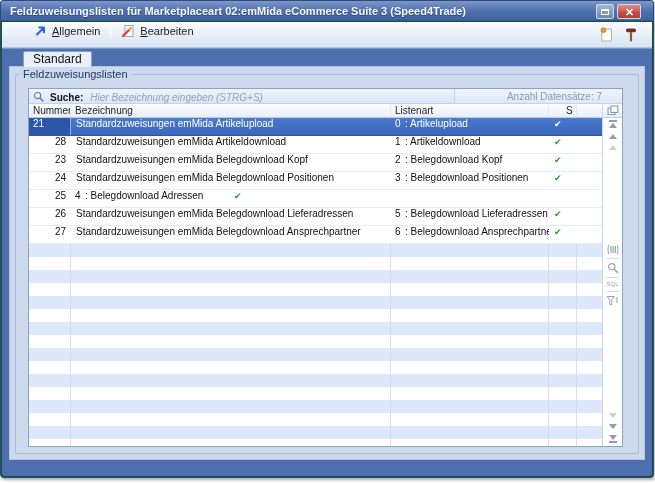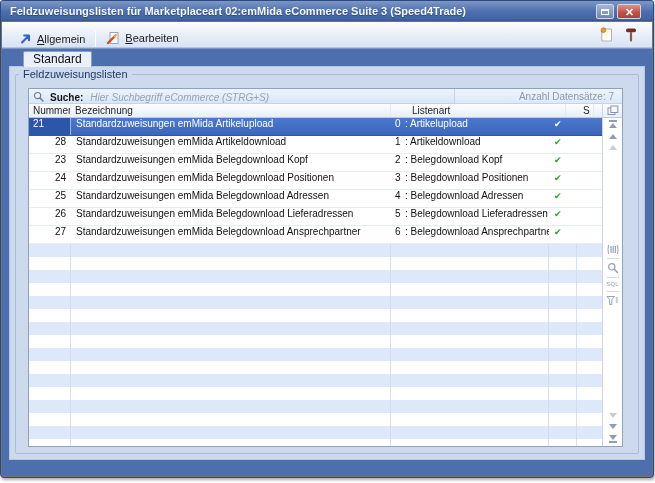"Feldzuweisungslisten für Marketplaceart" .window { background: #737373 -> #14532d }
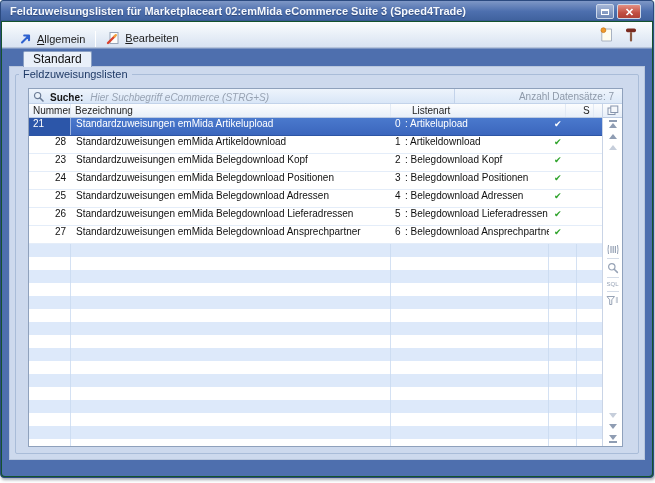"Allgemein" .toolbar { align-items: flex-end -> flex-start; padding-left: 13px -> 28px }
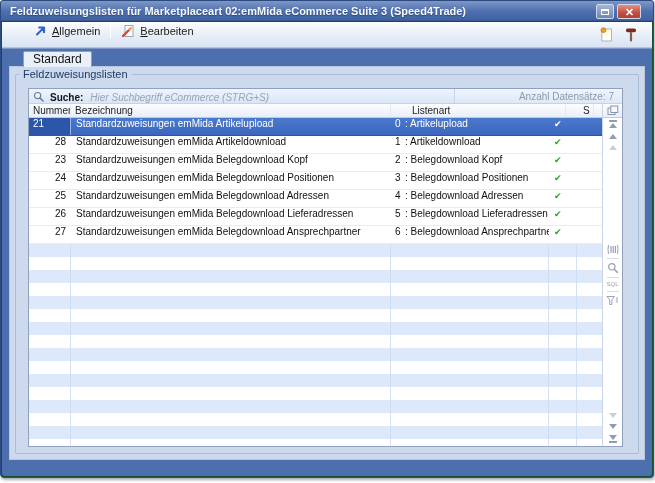"Hier Suchbegriff eCommerce (STRG+S)" span.search-placeholder { text: Suchbegriff eCommerce -> Bezeichnung eingeben }
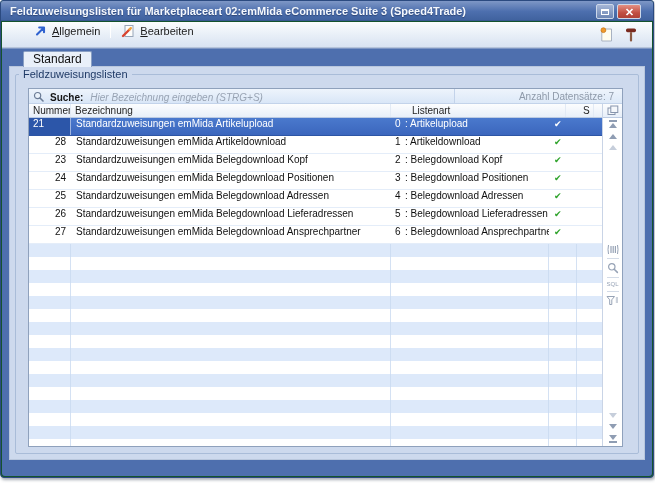"Anzahl Datensätze: 7" .record-count { padding-right: 8px -> 20px }
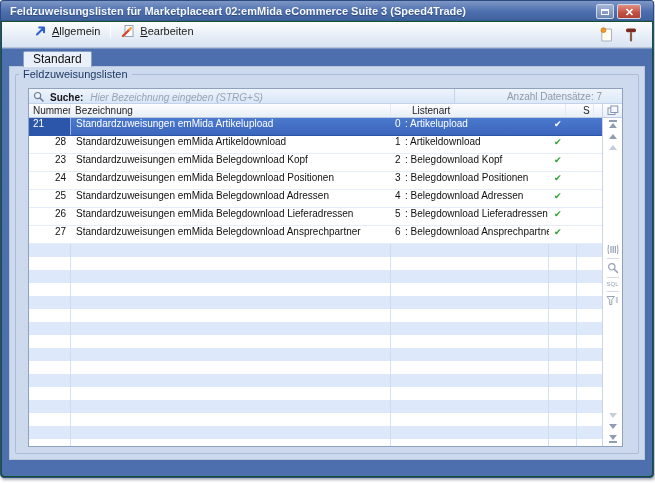"Listenart" .h-lis { margin-left: 17px -> none }
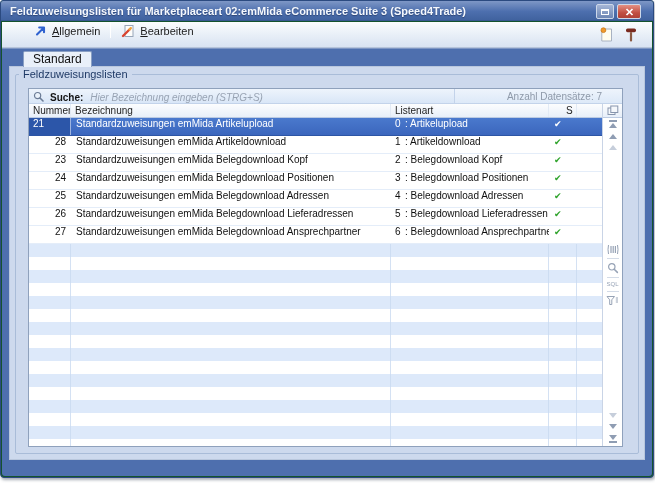"Standardzuweisungen emMida Belegdownload Adressen" div.cell { html: <div>Standardzuweisungen emMida Belegdownload Adressen</div> -> none }
